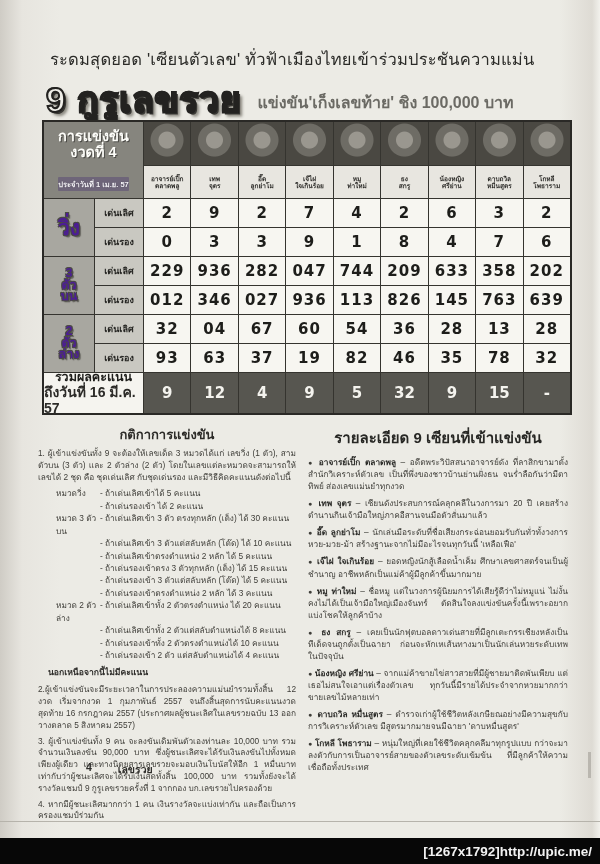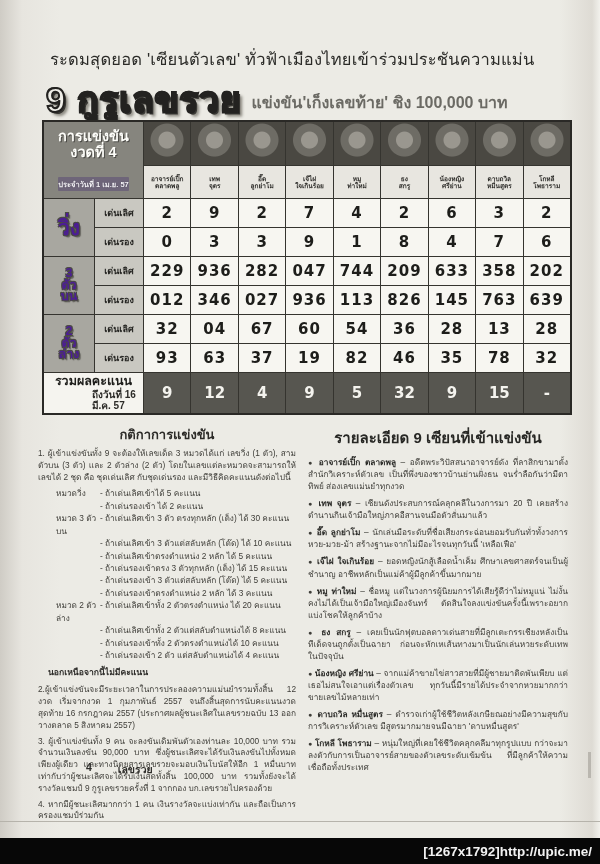"9 กูรูเลขรวย" .logo-row { gap: 10px -> 16px }
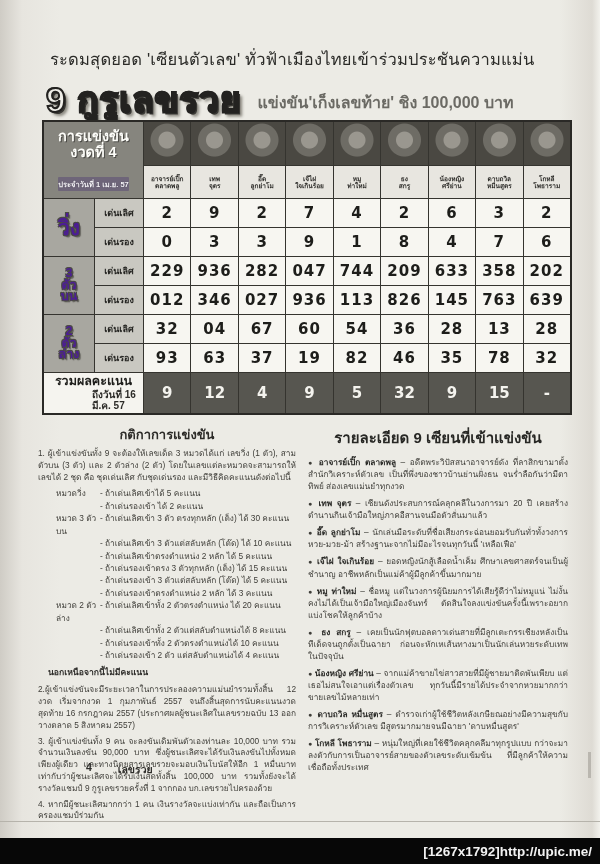"ถึงวันที่ 16 มี.ค. 57" .sum-label .s2 { font-size: 10px -> 14px; margin-left: 48px -> none }
